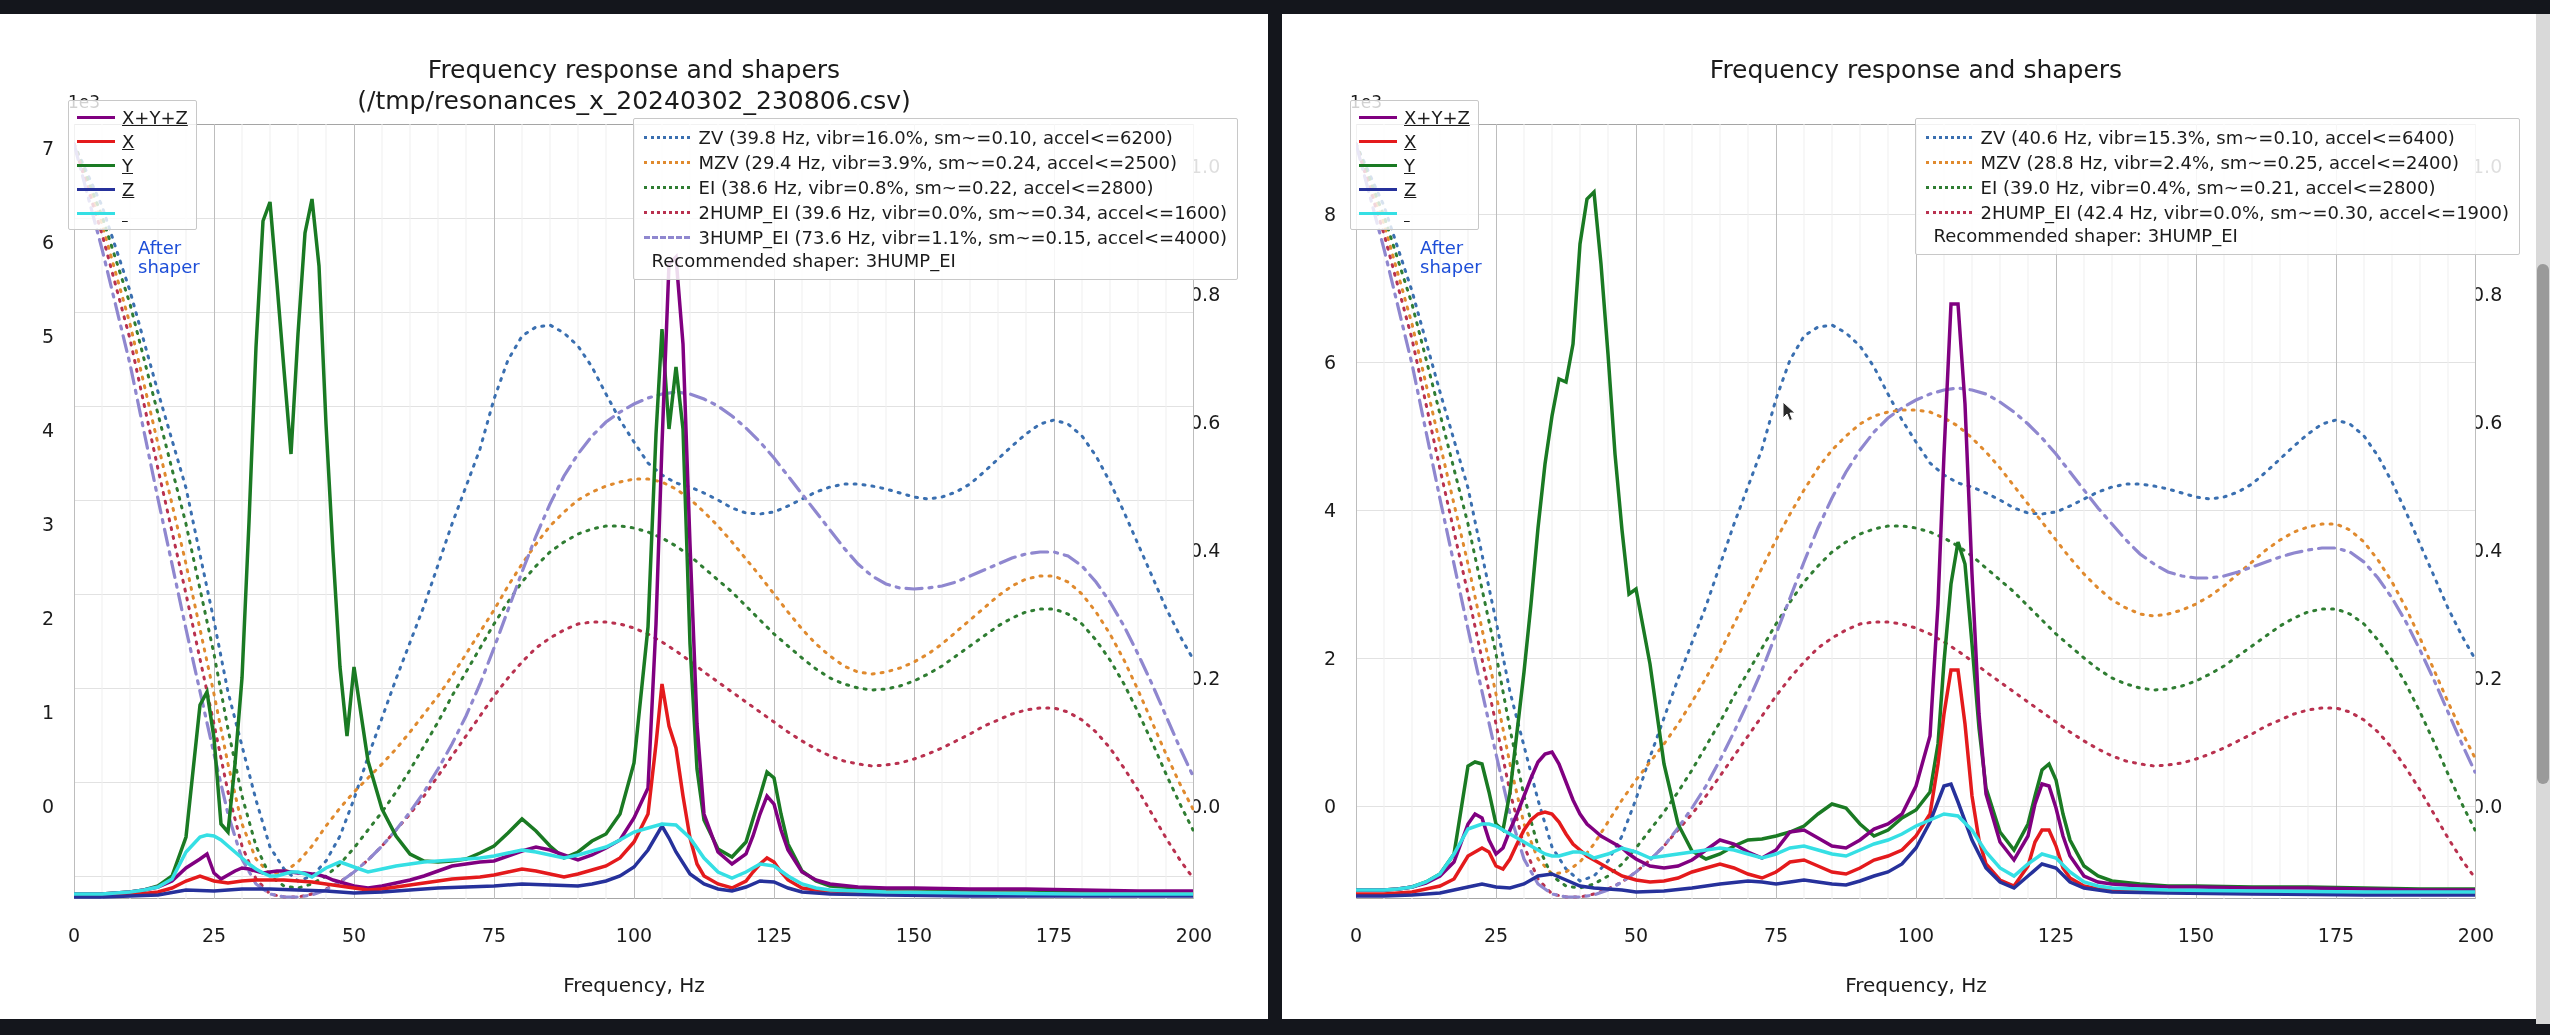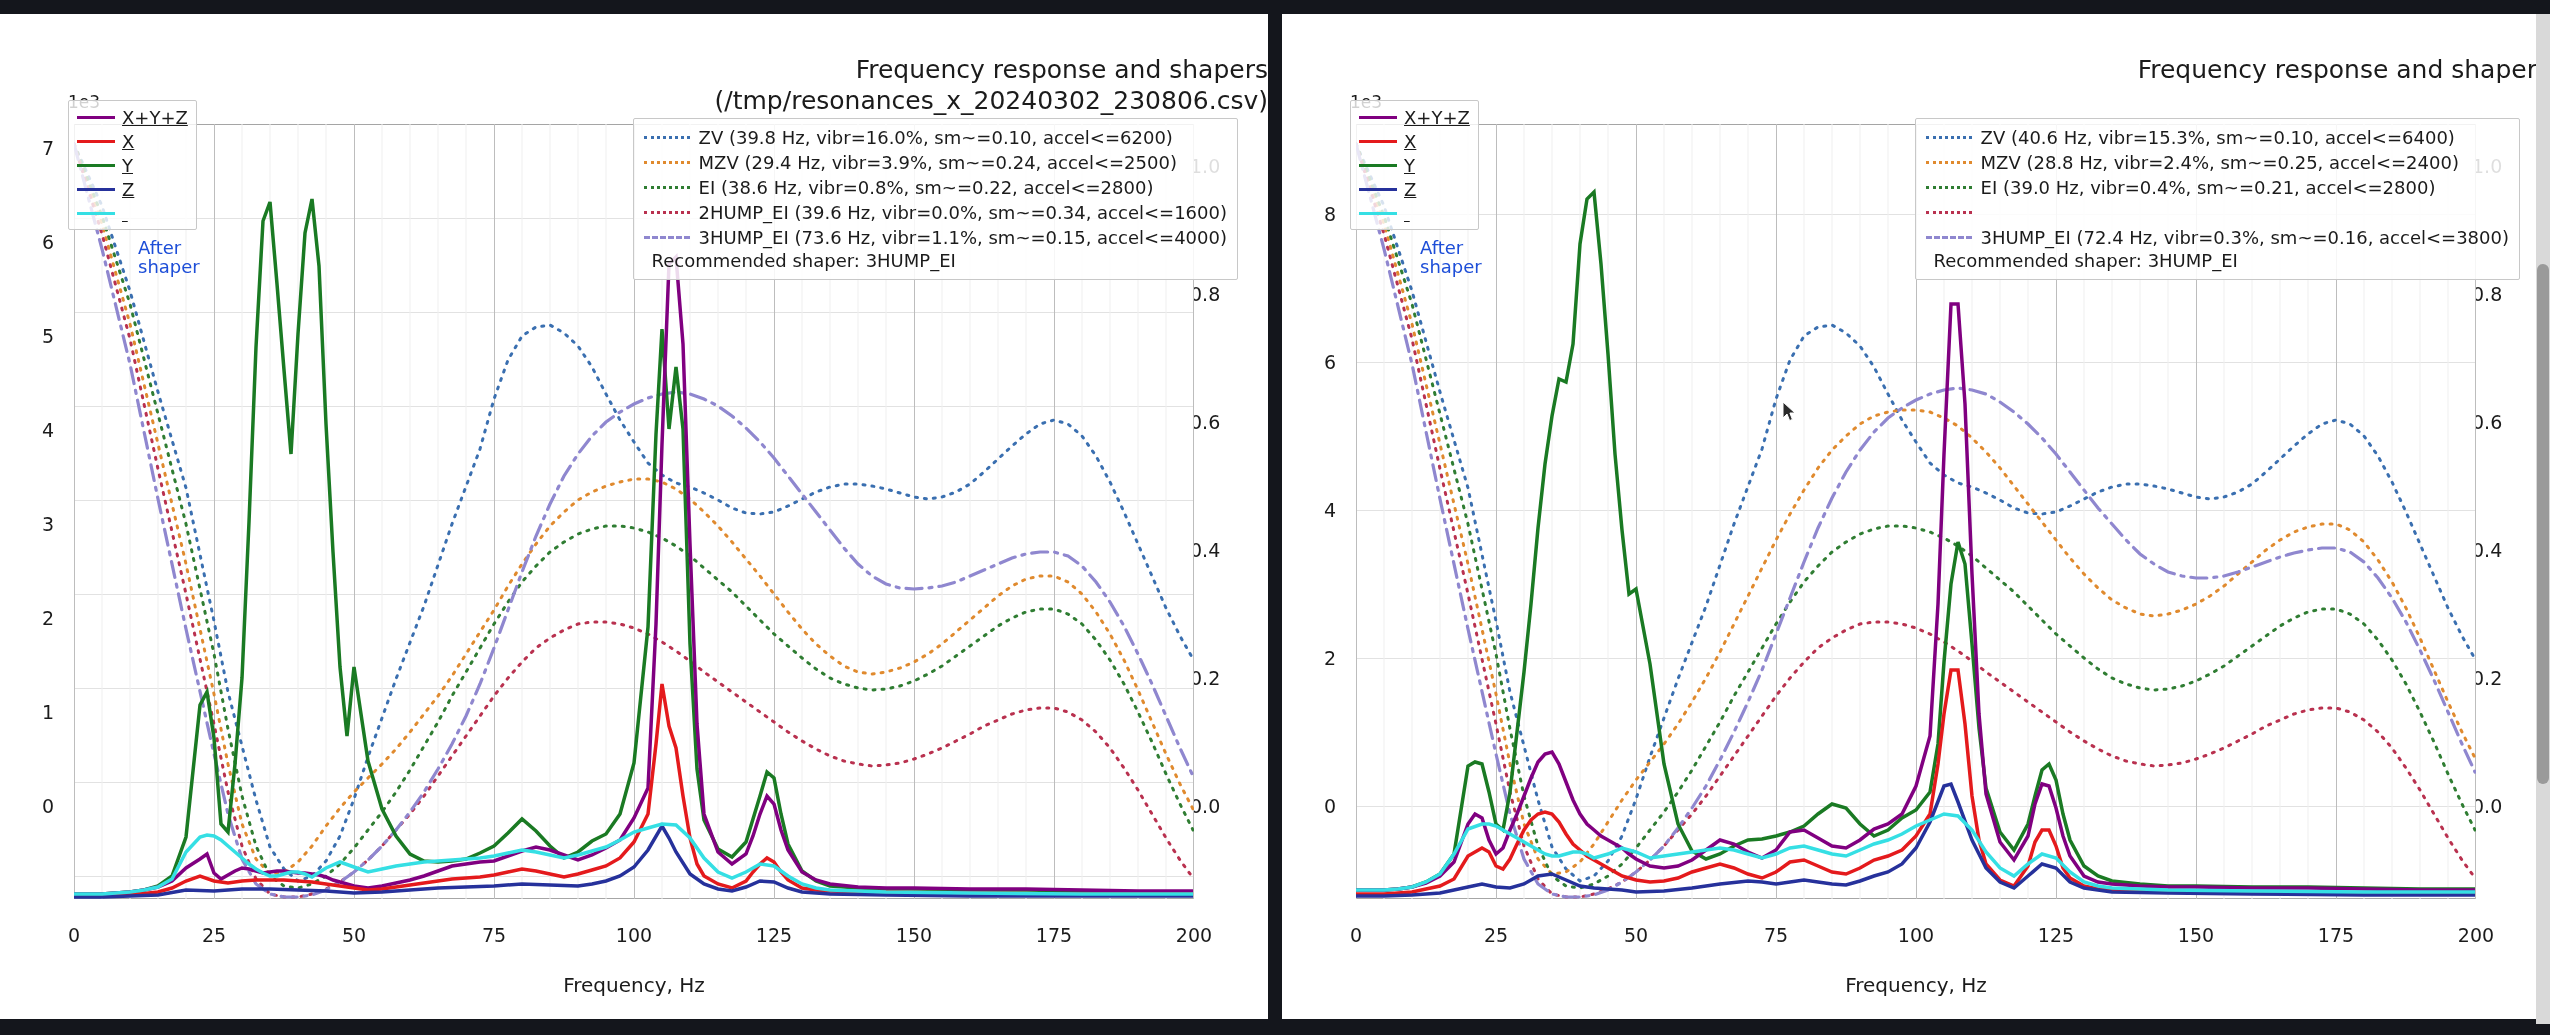"Frequency response and shapers" .chart-title { text-align: right -> center }
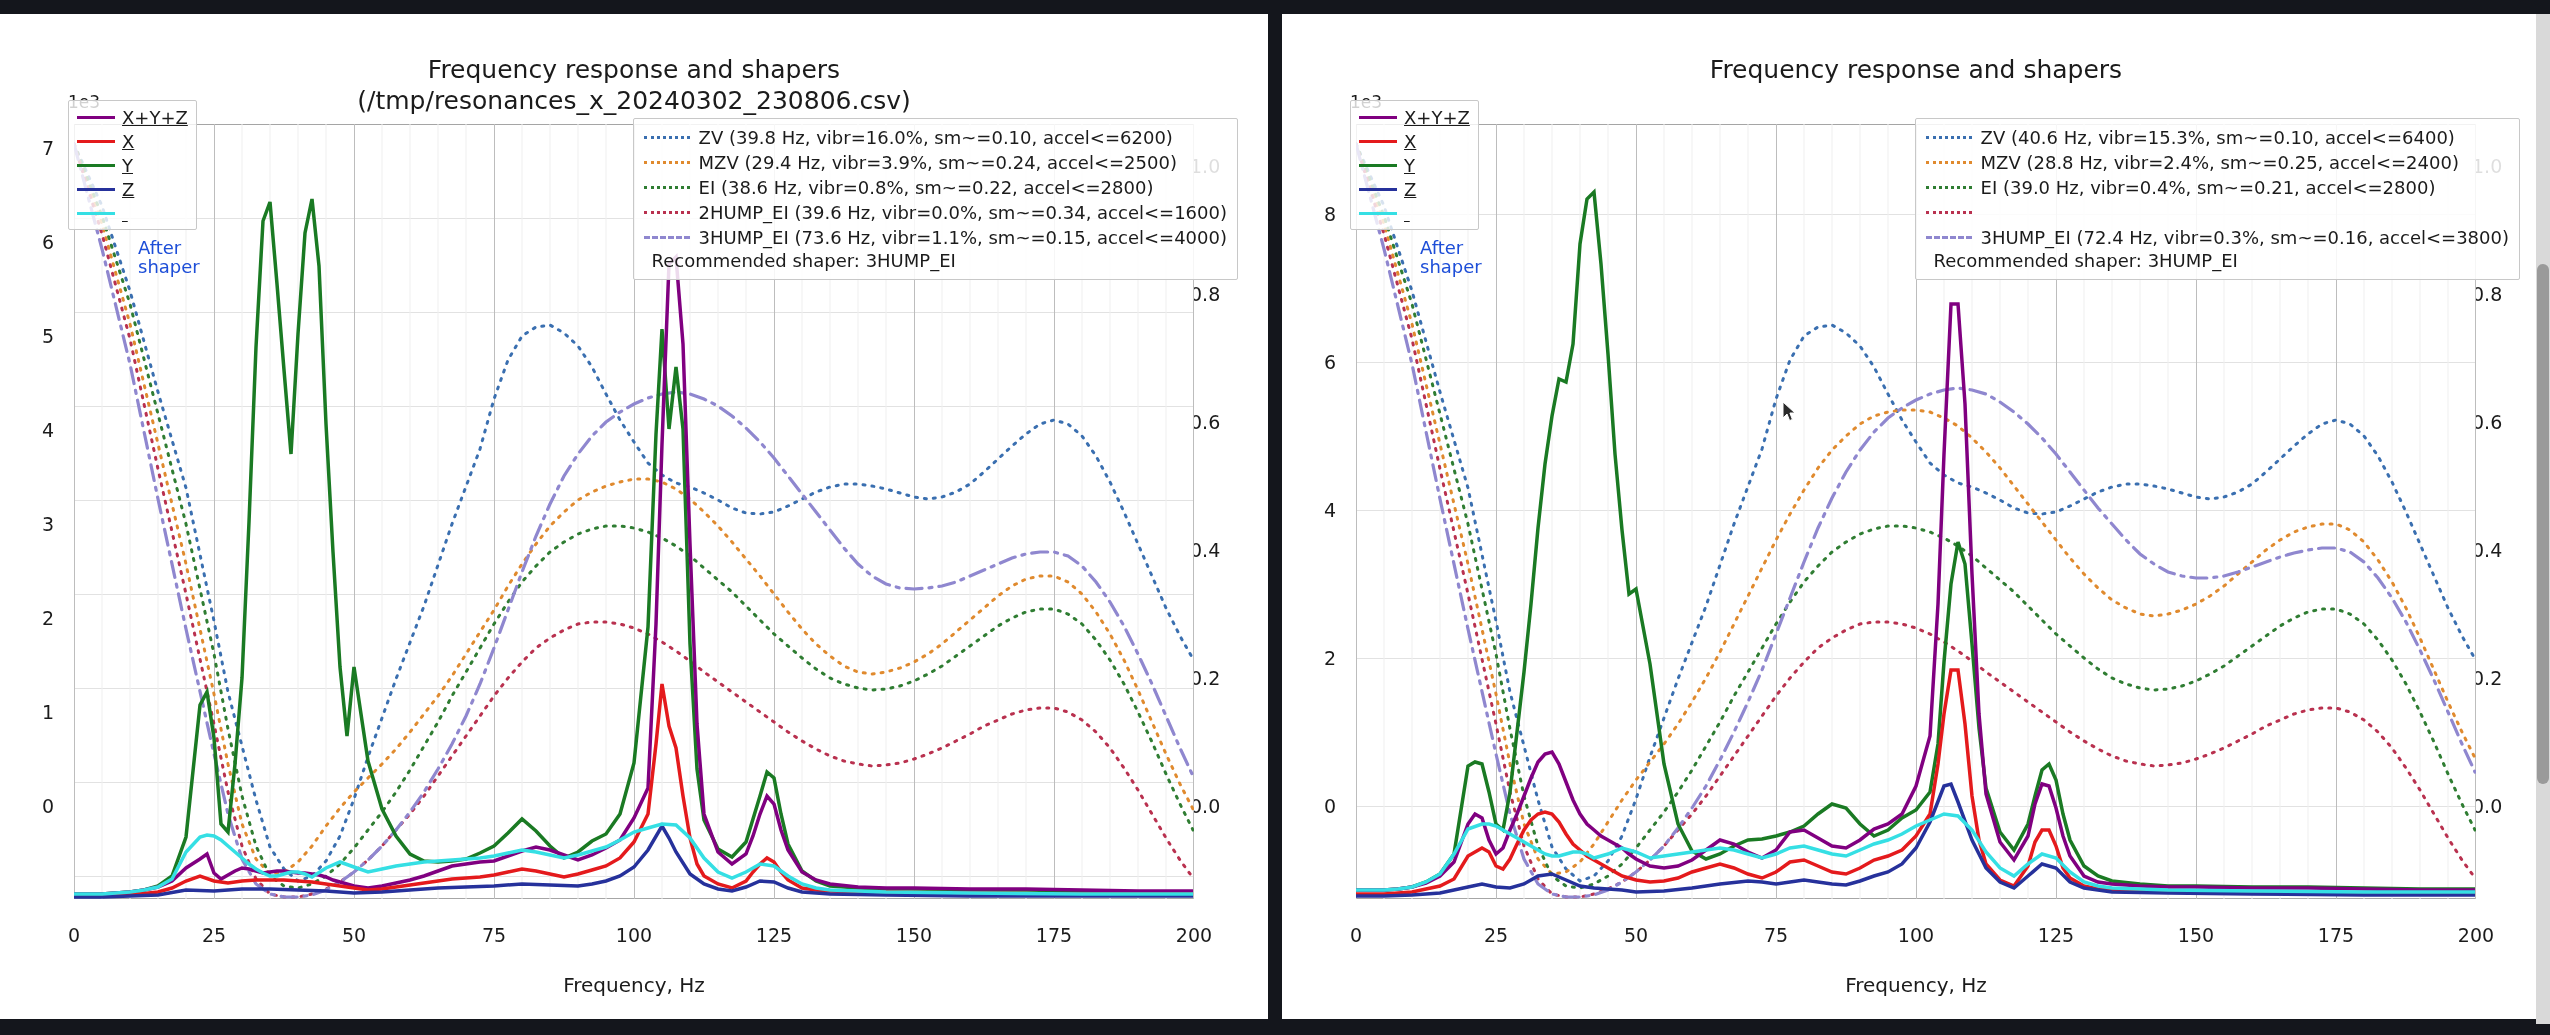"2HUMP_EI (42.4 Hz, vibr=0.0%, sm~=0.30," span { html: none -> <span>2HUMP_EI (42.4 Hz, vibr=0.0%, sm~=0.30, accel&lt;=1900)</span> }
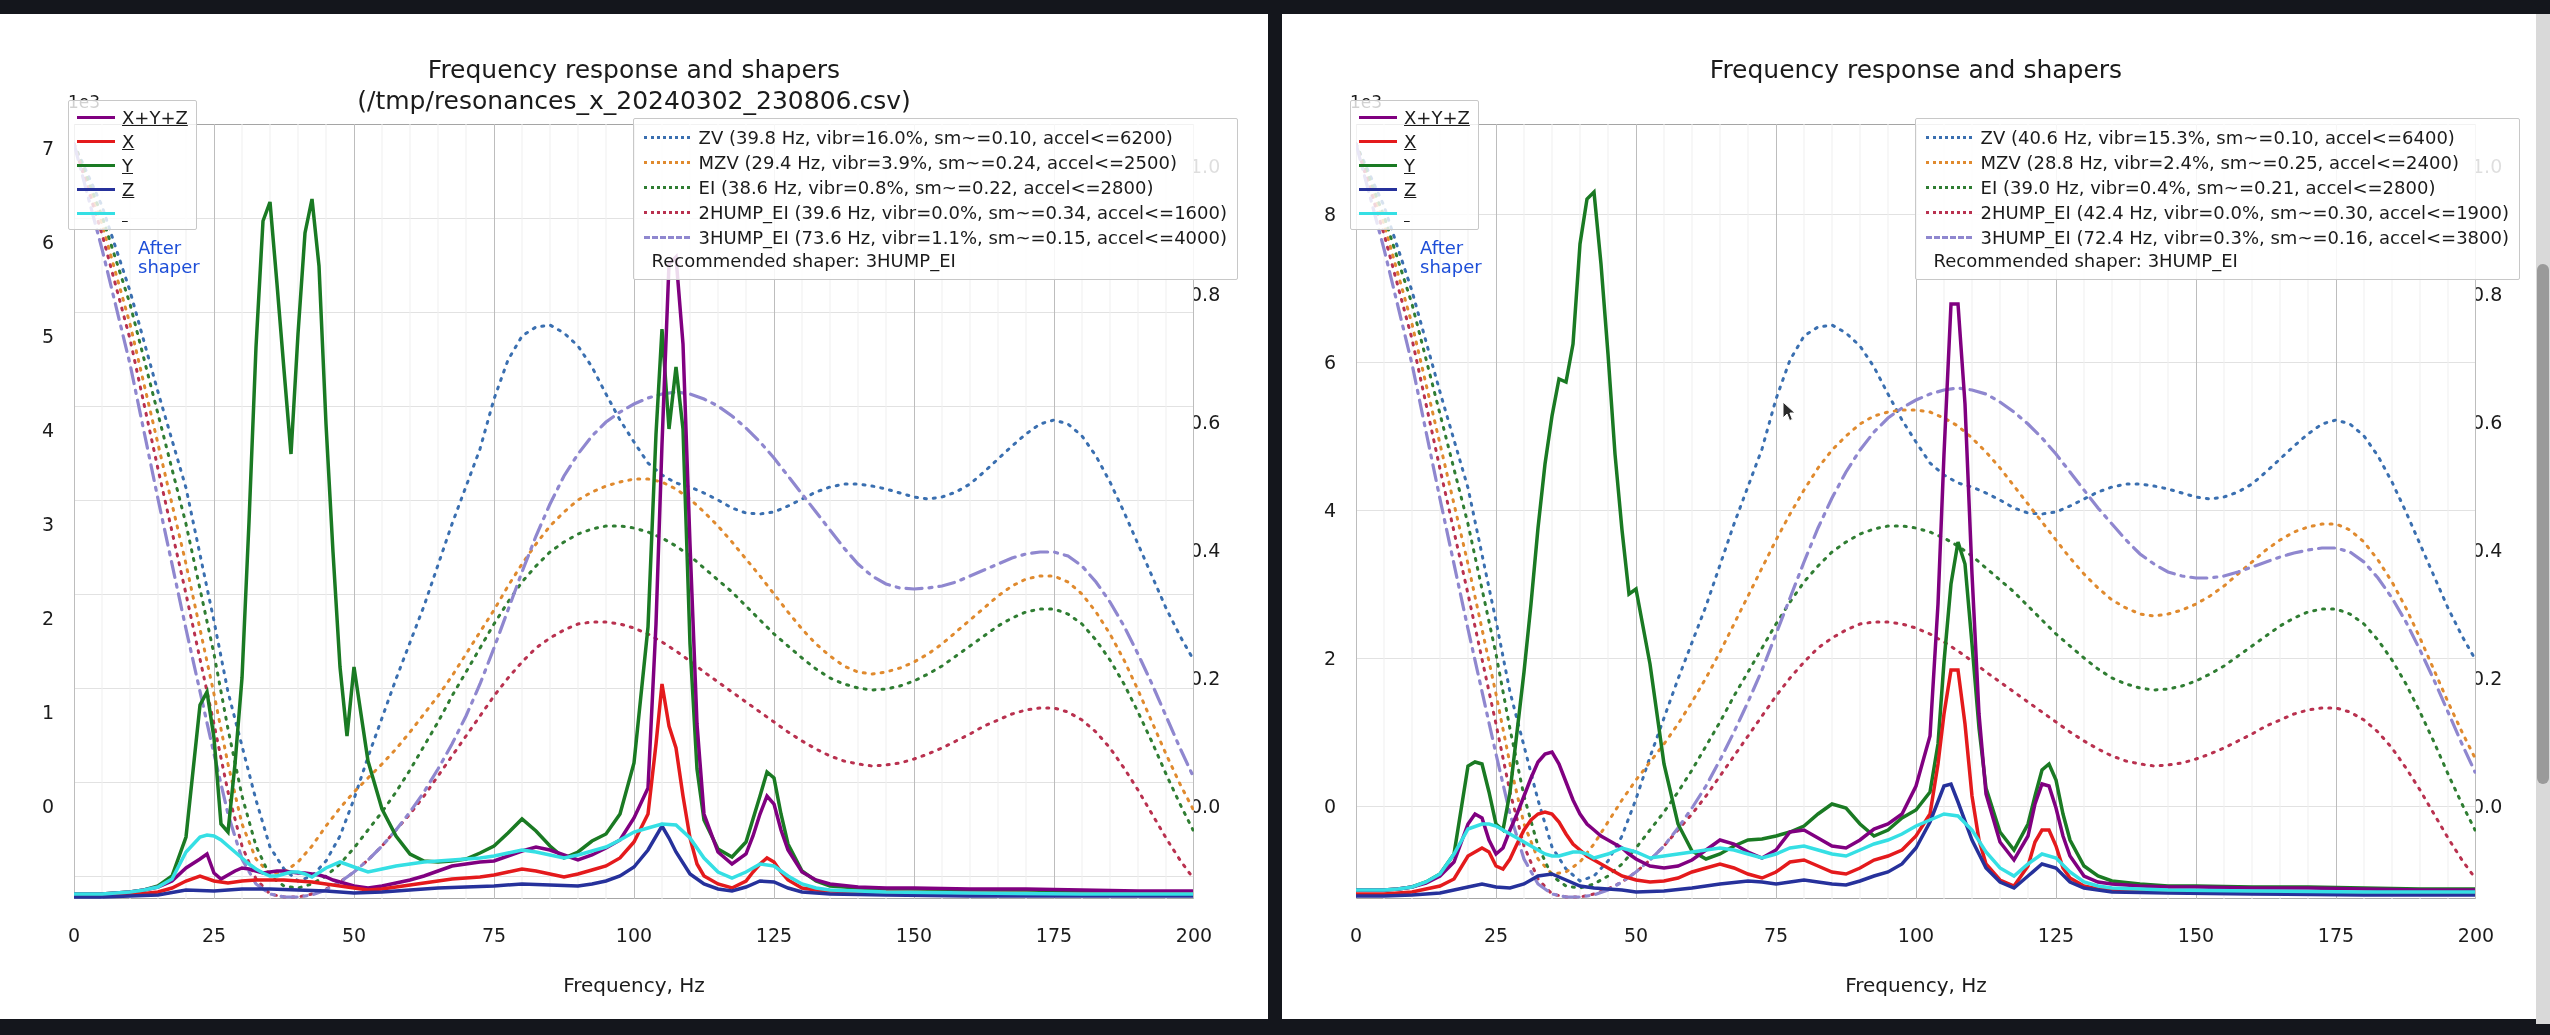"3HUMP_EI (72.4 Hz, vibr=0.3%, sm~=0.16," div.legend-row { html: <div> <span></span> <span>3HUMP_EI (72.4 Hz, vibr=0.3%, sm~=0.16, accel&lt;=3800)</span> </div> -> none }
